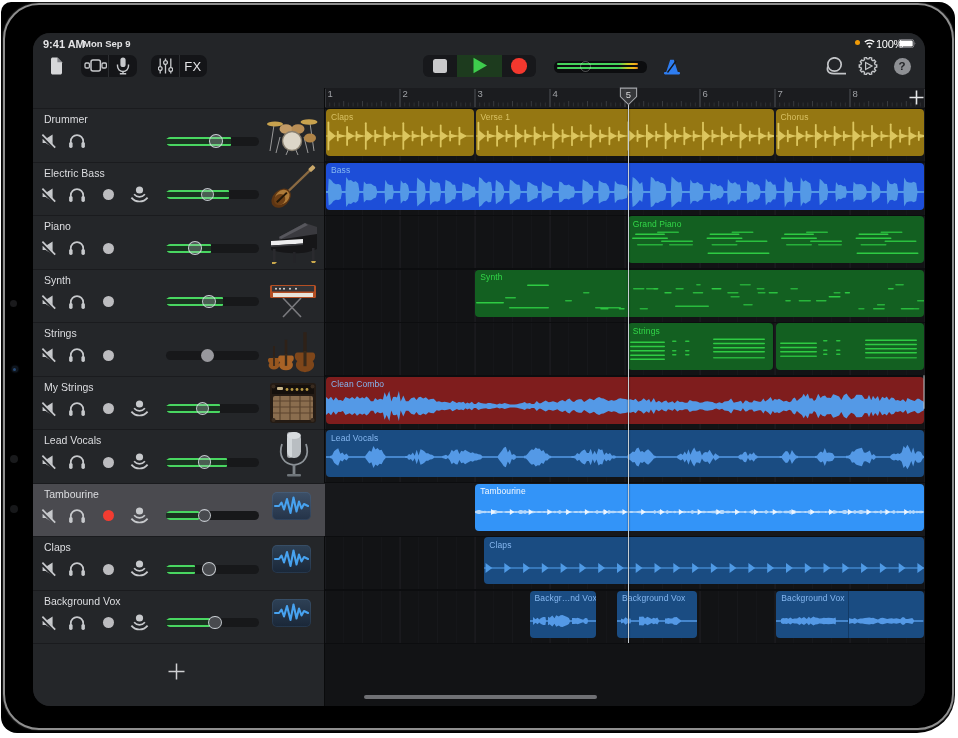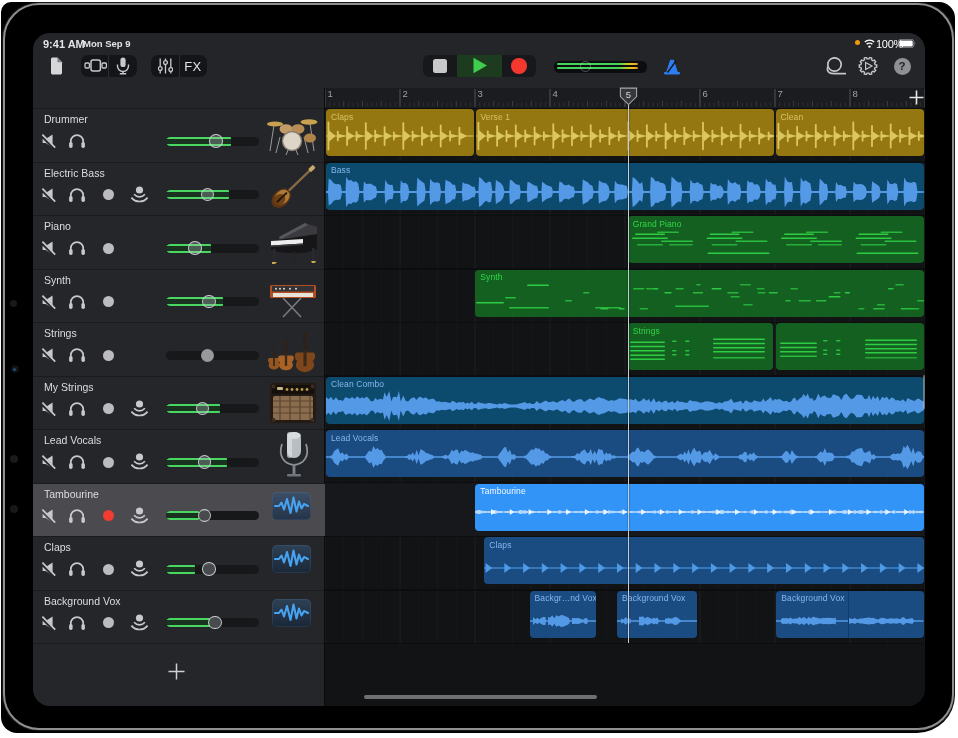"Clean" div.lbl { text: Clean -> Chorus }
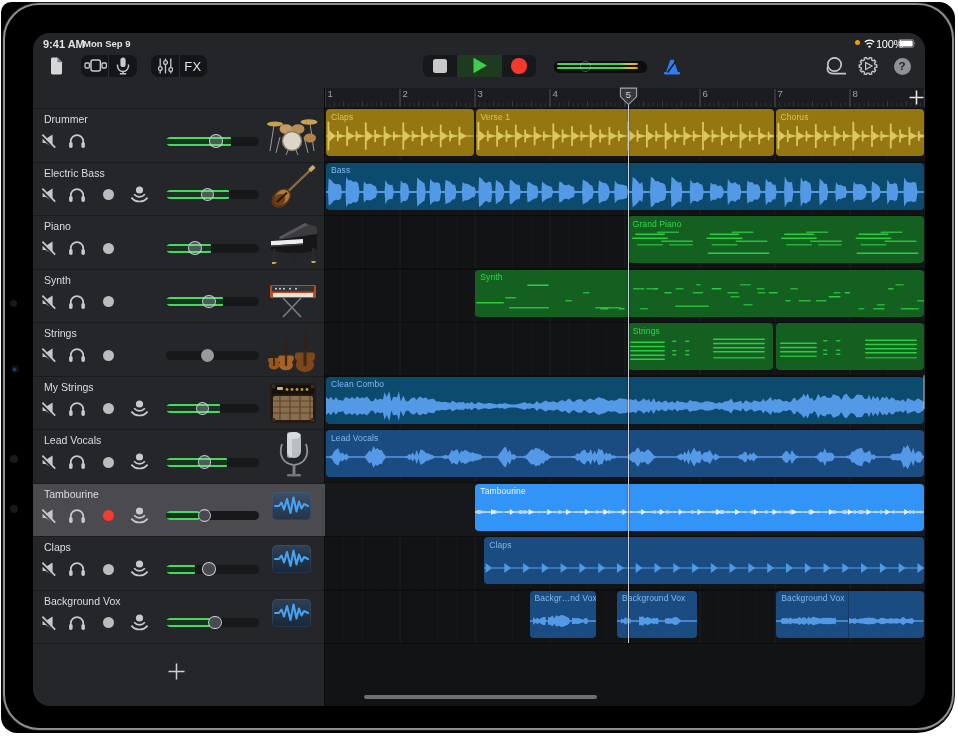"Bass" div.abs { background: #0c4a6e -> #1d4ed8 }
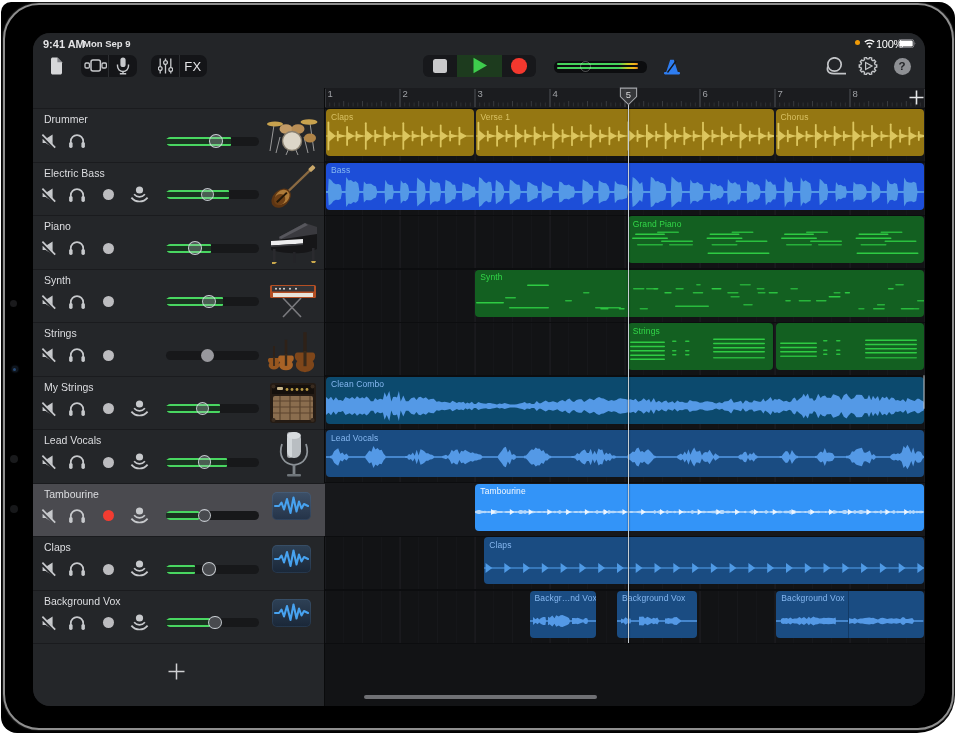"Clean Combo" div.abs { background: #0c4a6e -> #7f1d1d }
